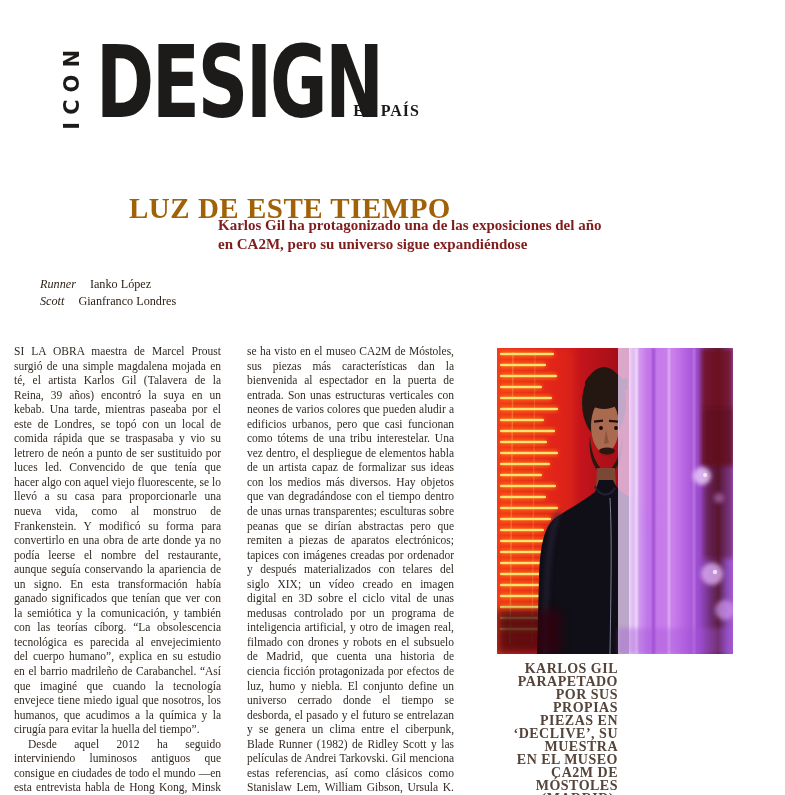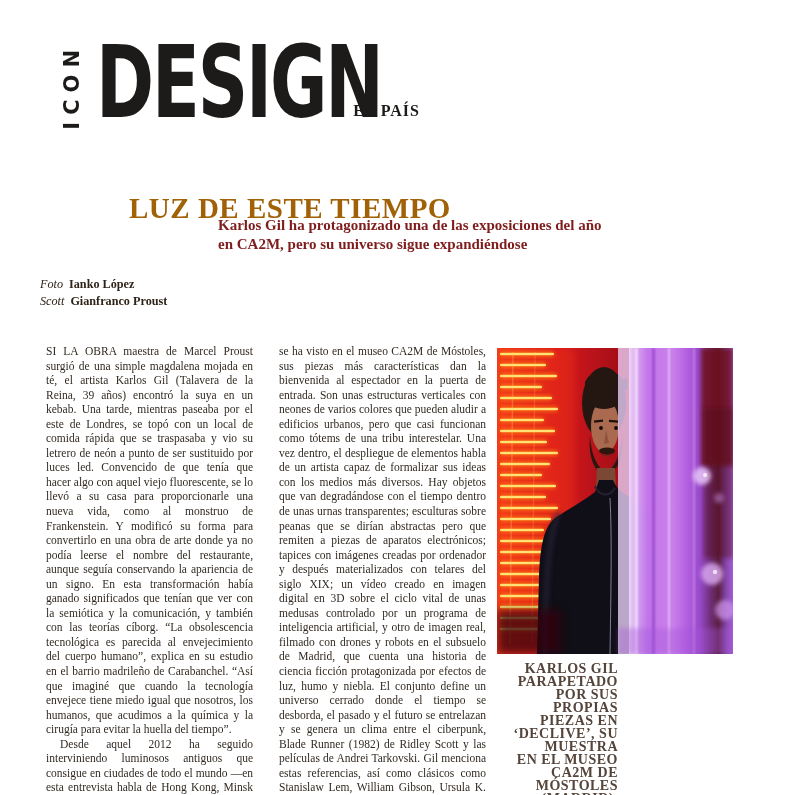"Foto" span.lbl { text: Foto -> Runner }
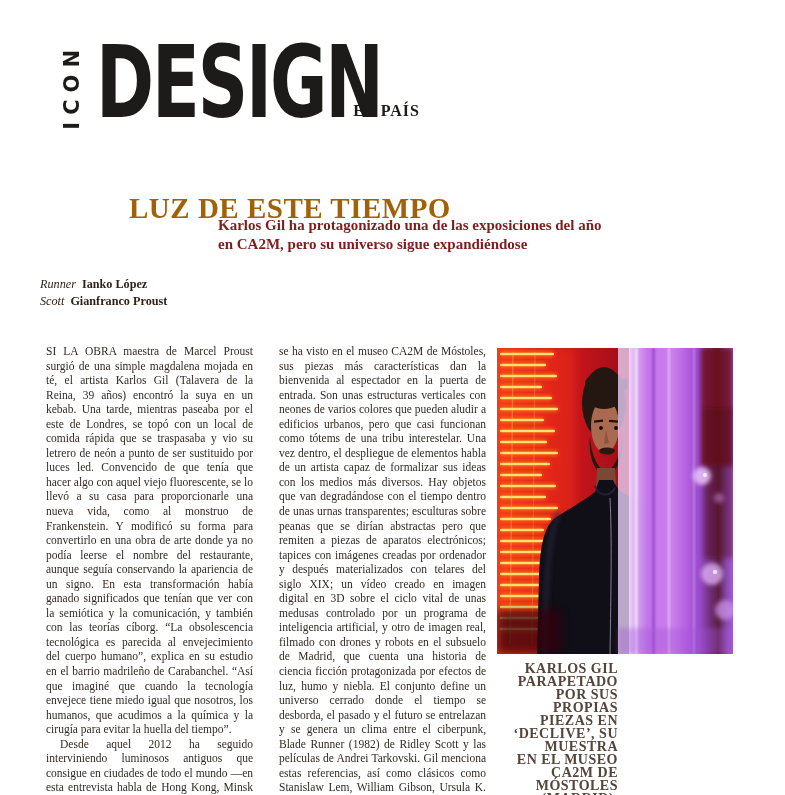"Ianko López" .byline .nm { font-weight: bold -> normal; margin-left: 6px -> 14px }
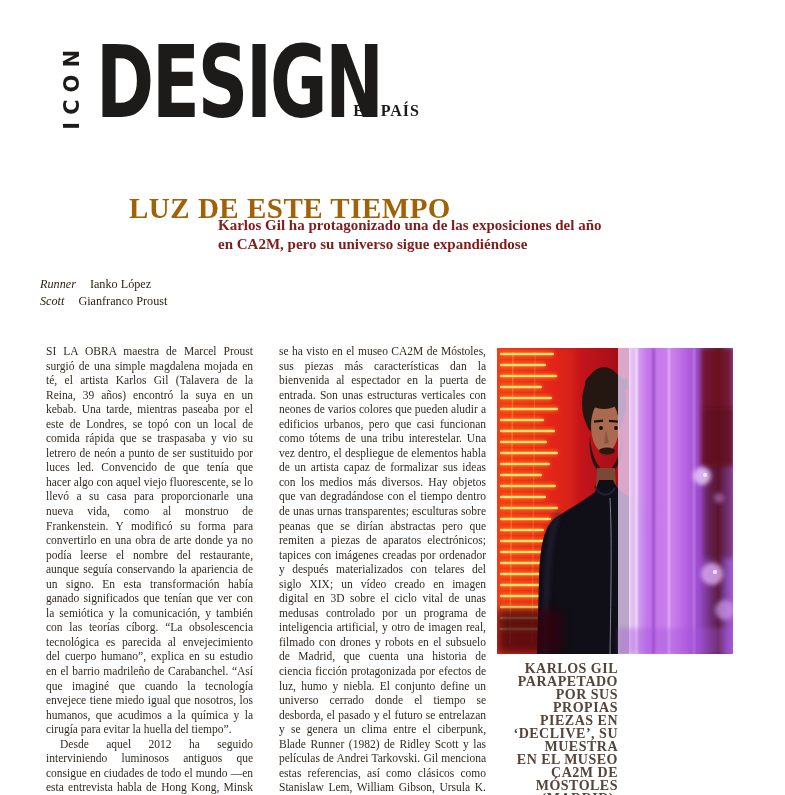"Gianfranco Proust" span.nm { text: Proust -> Londres }
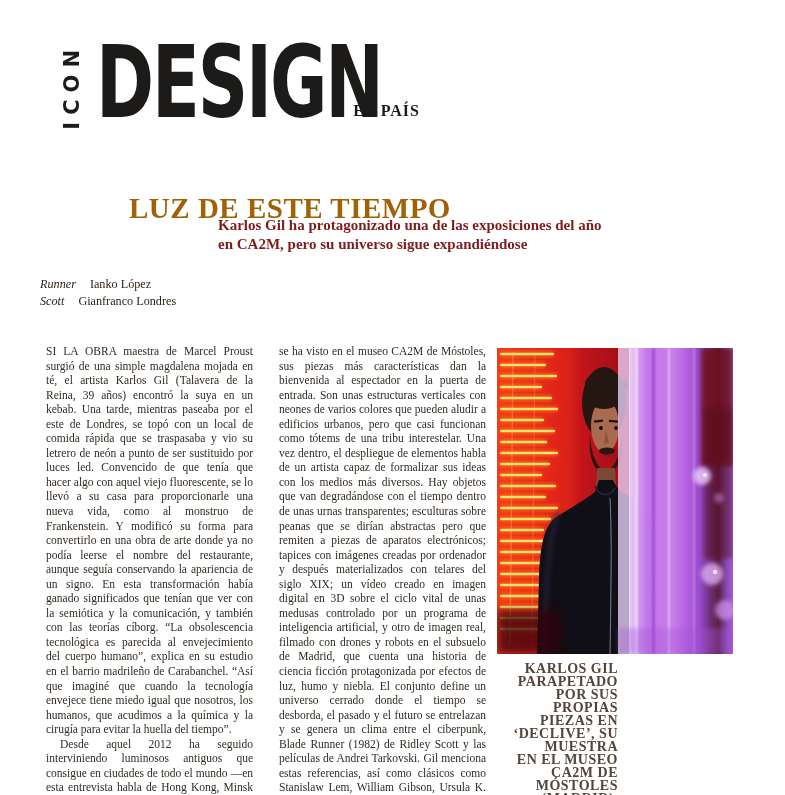"SI LA OBRA maestra de" .bodycols { left: 46px -> 14px }
